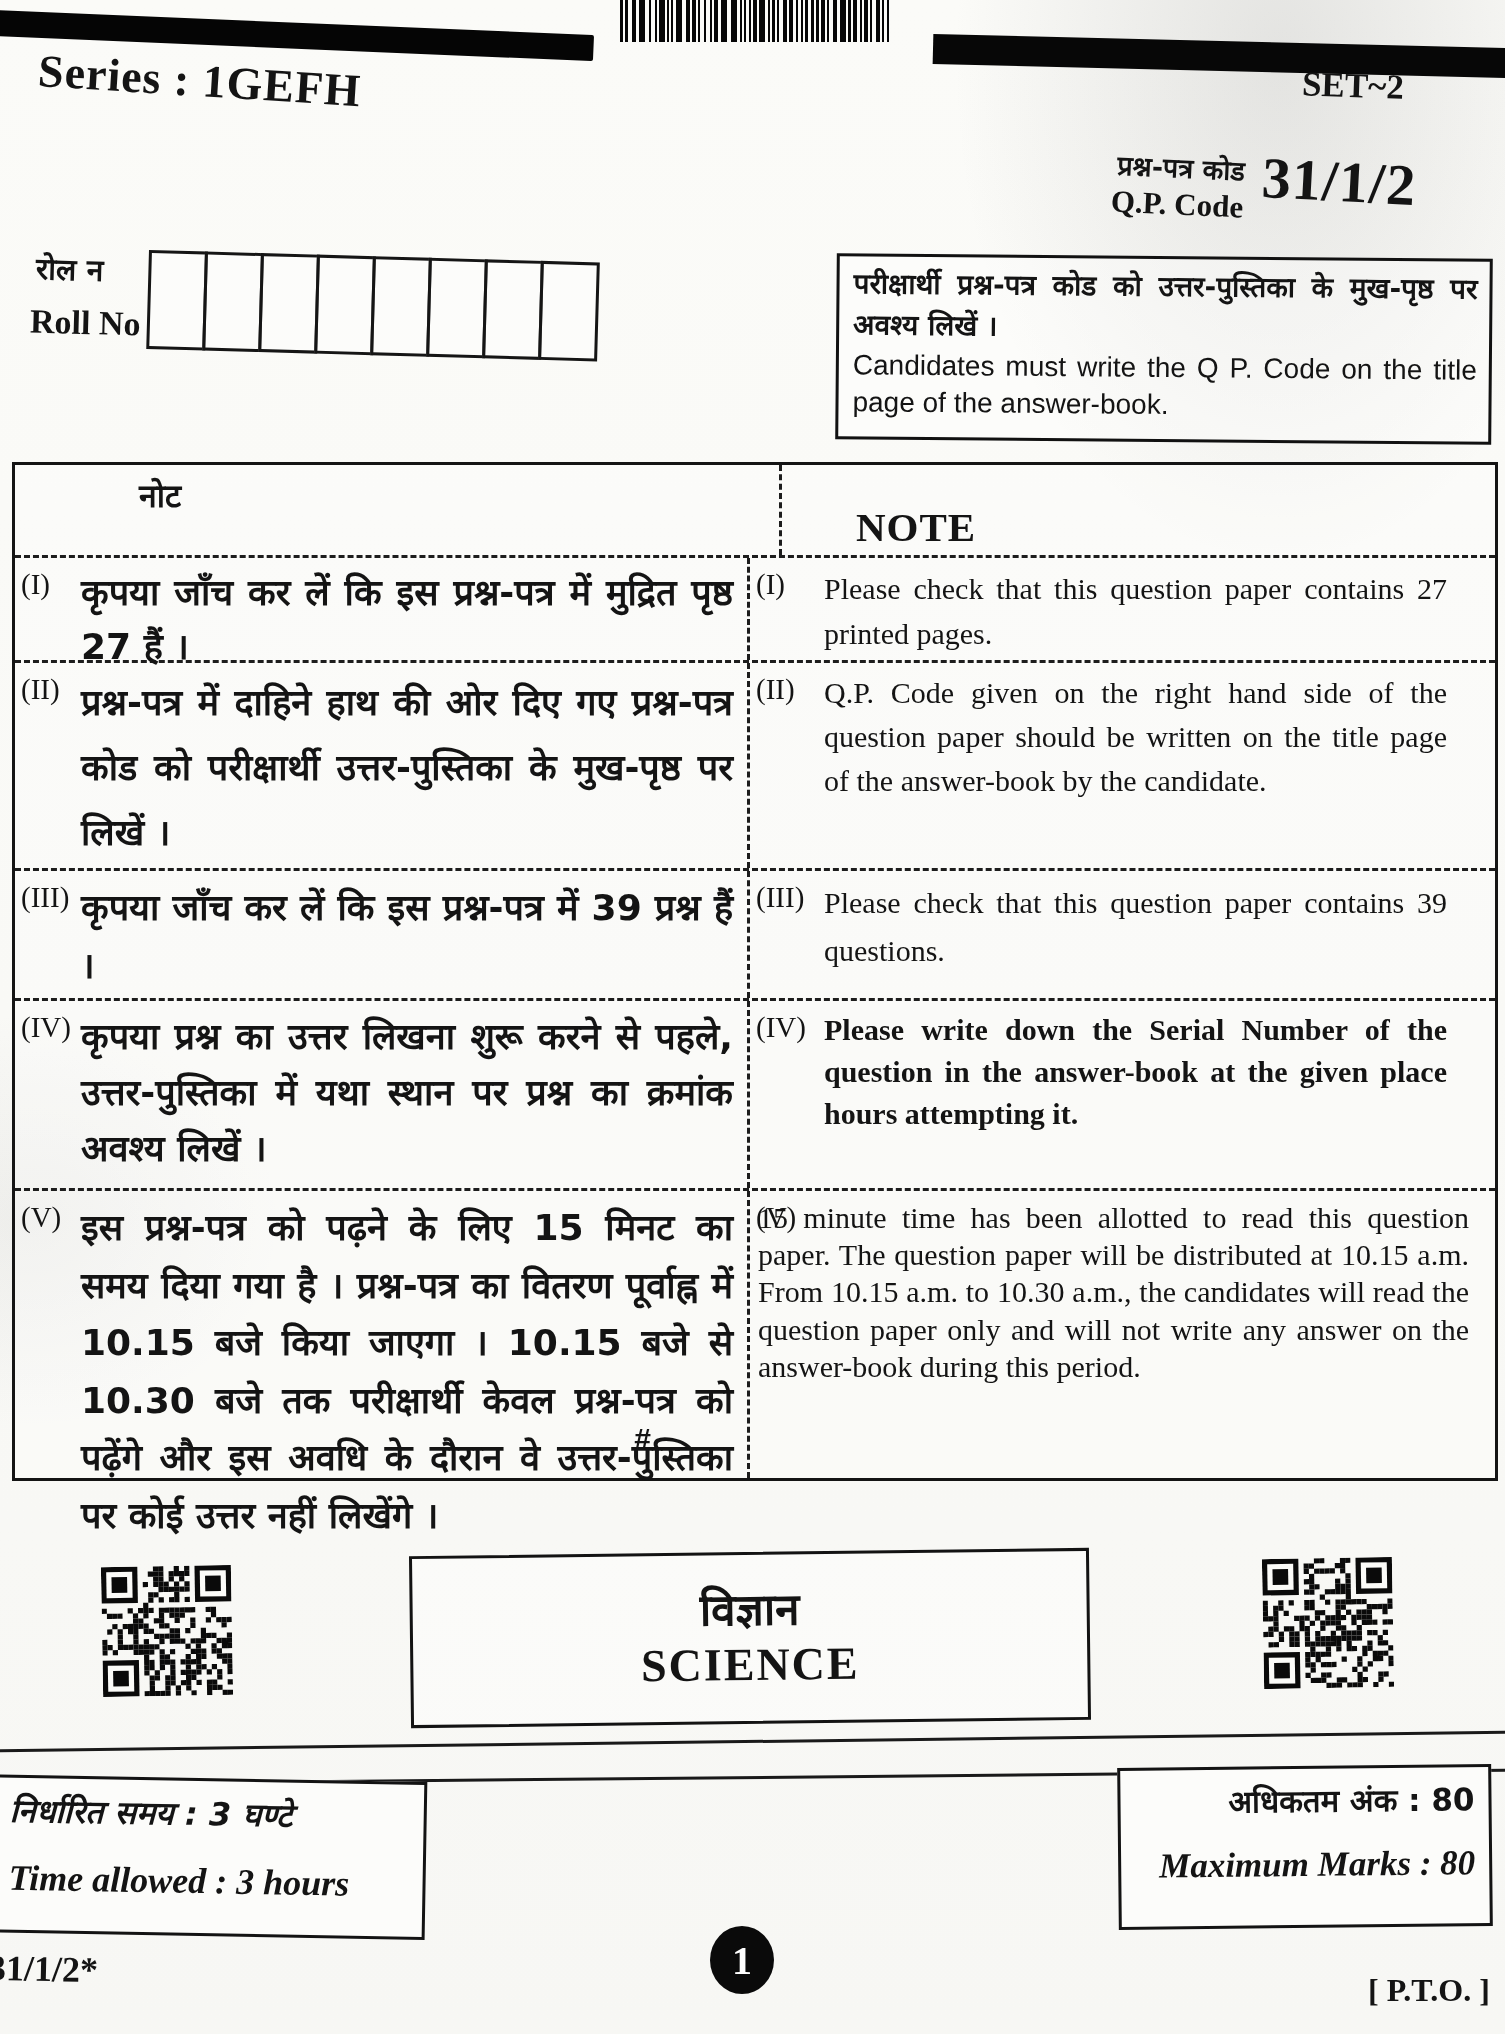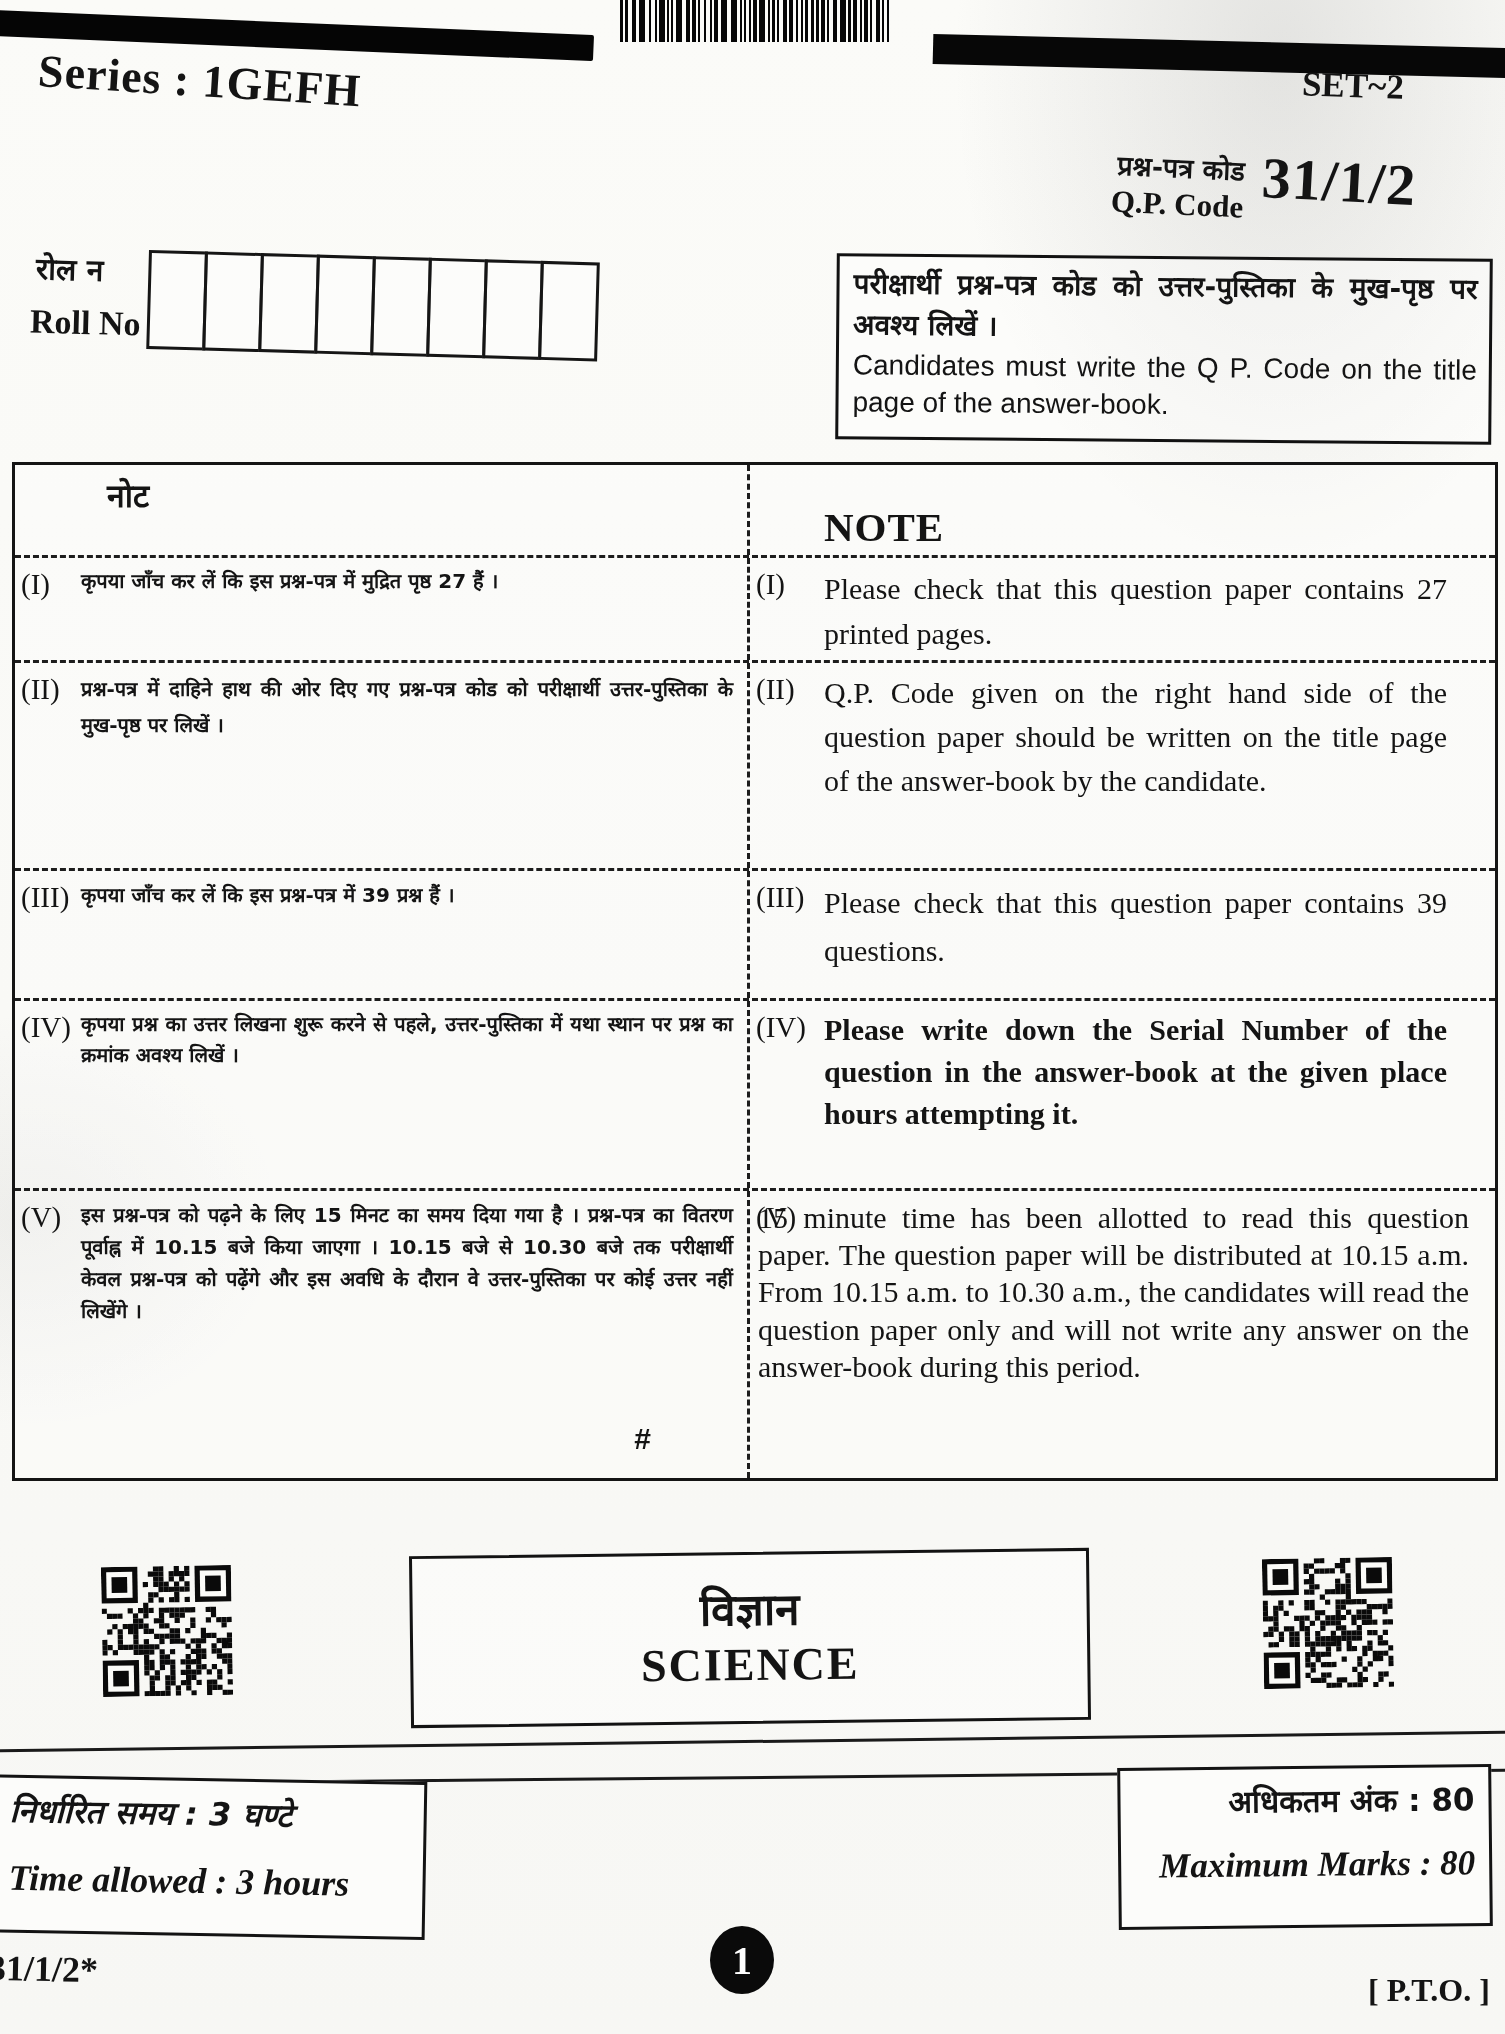"नोट" .row-hdr { padding-left: none -> 32px }
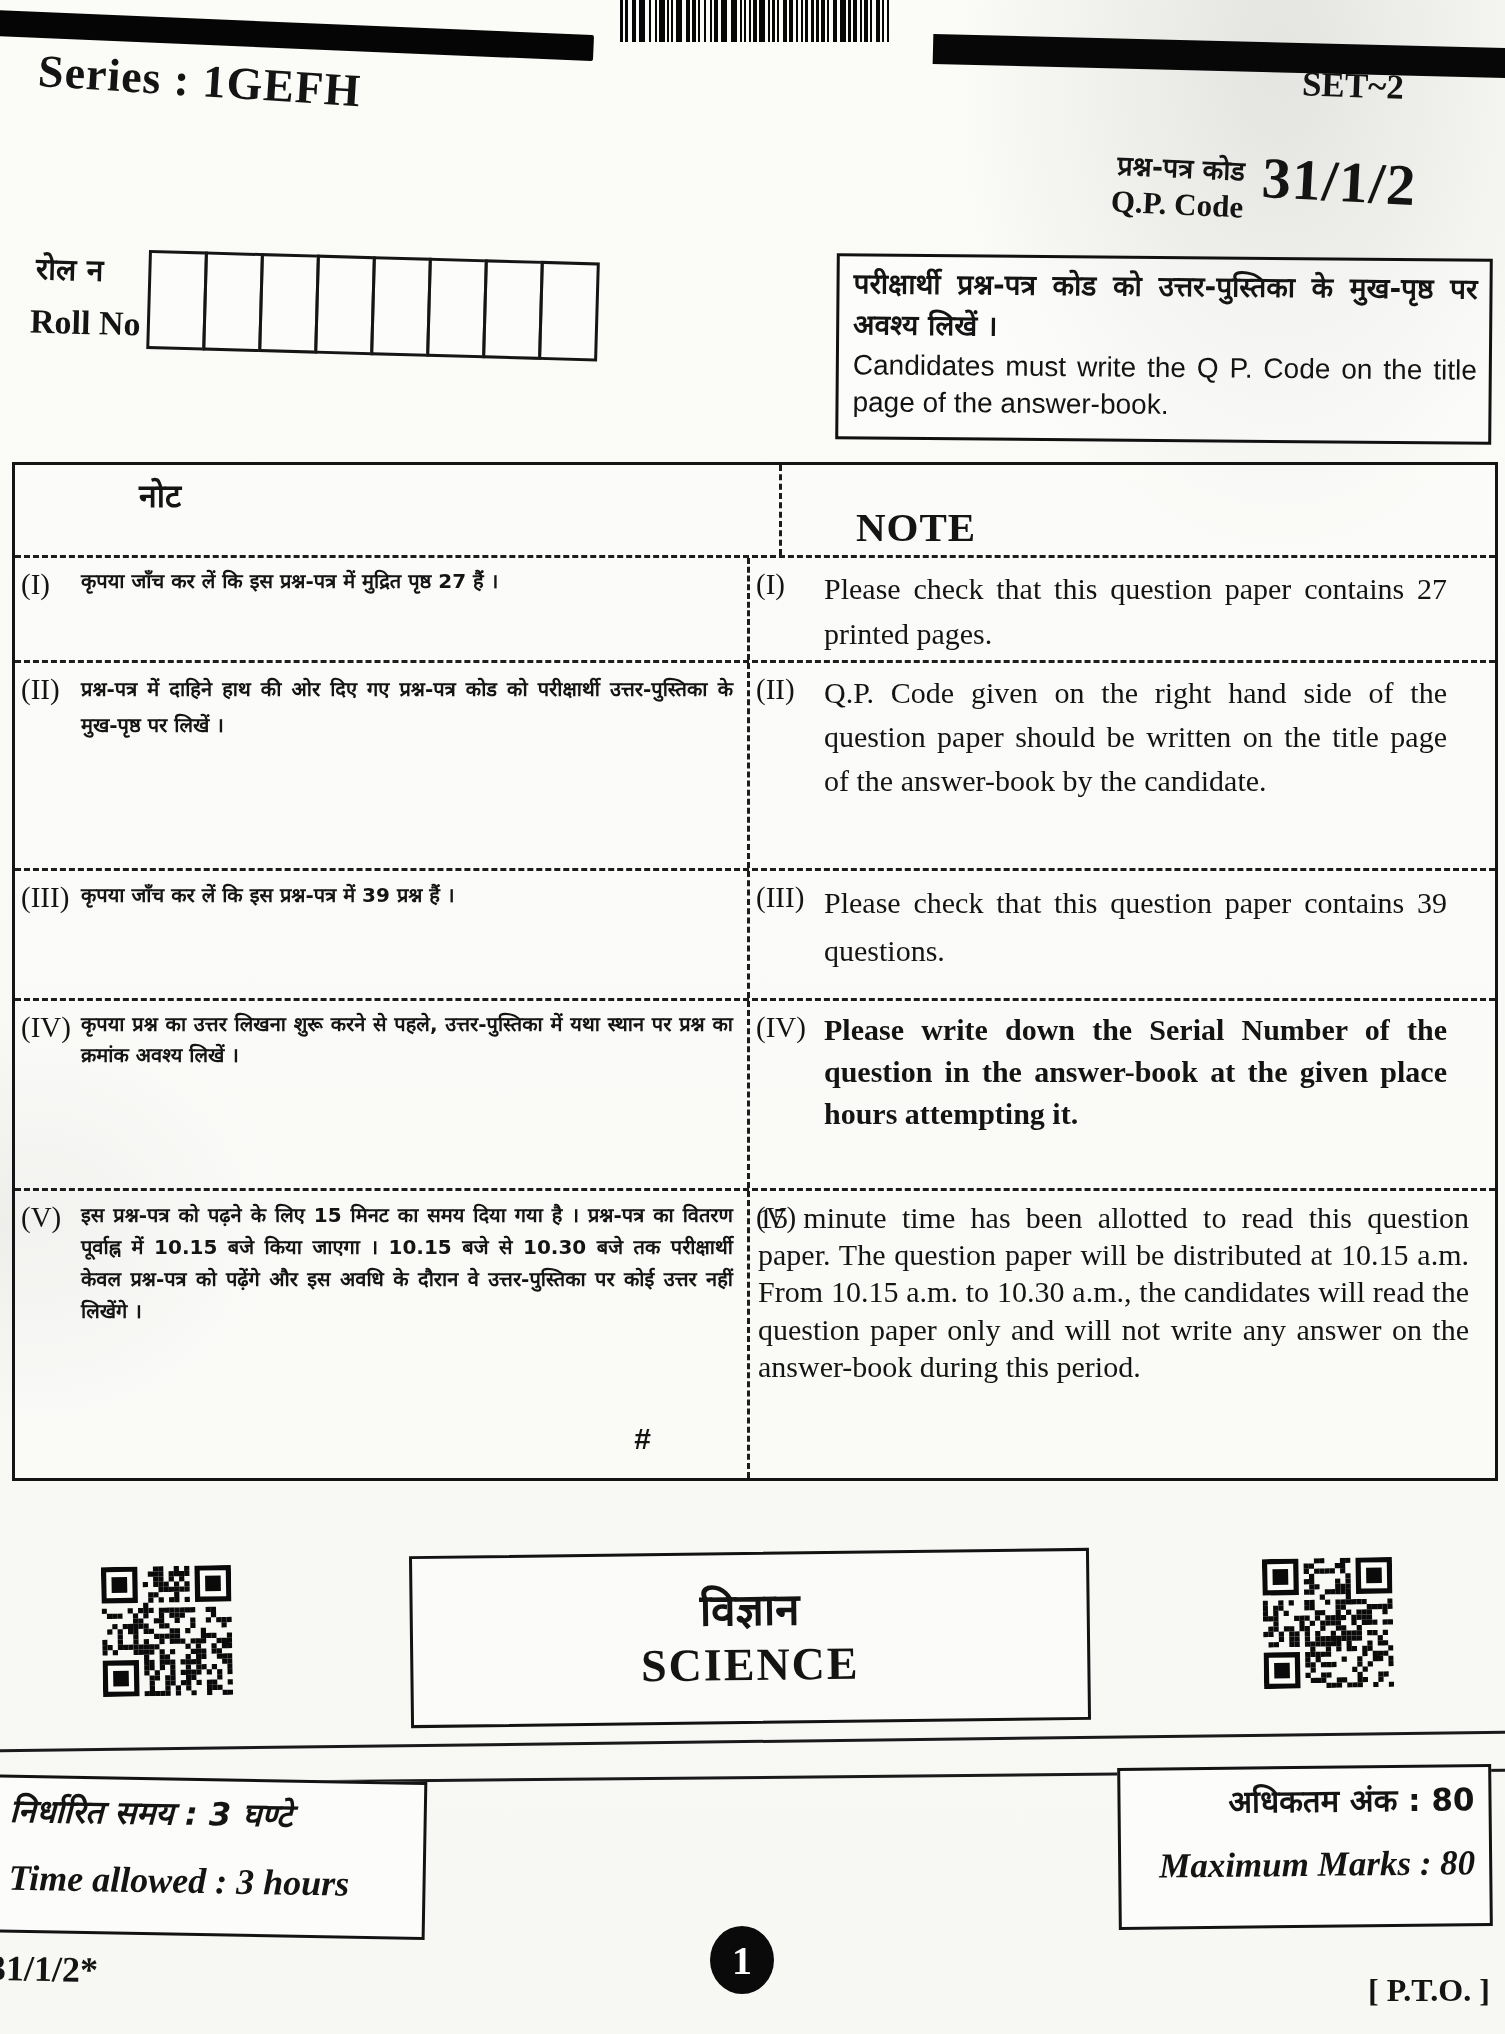"कृपया जाँच कर लें कि" .cell-hi .rtext { font-size: 20px -> 36px }
